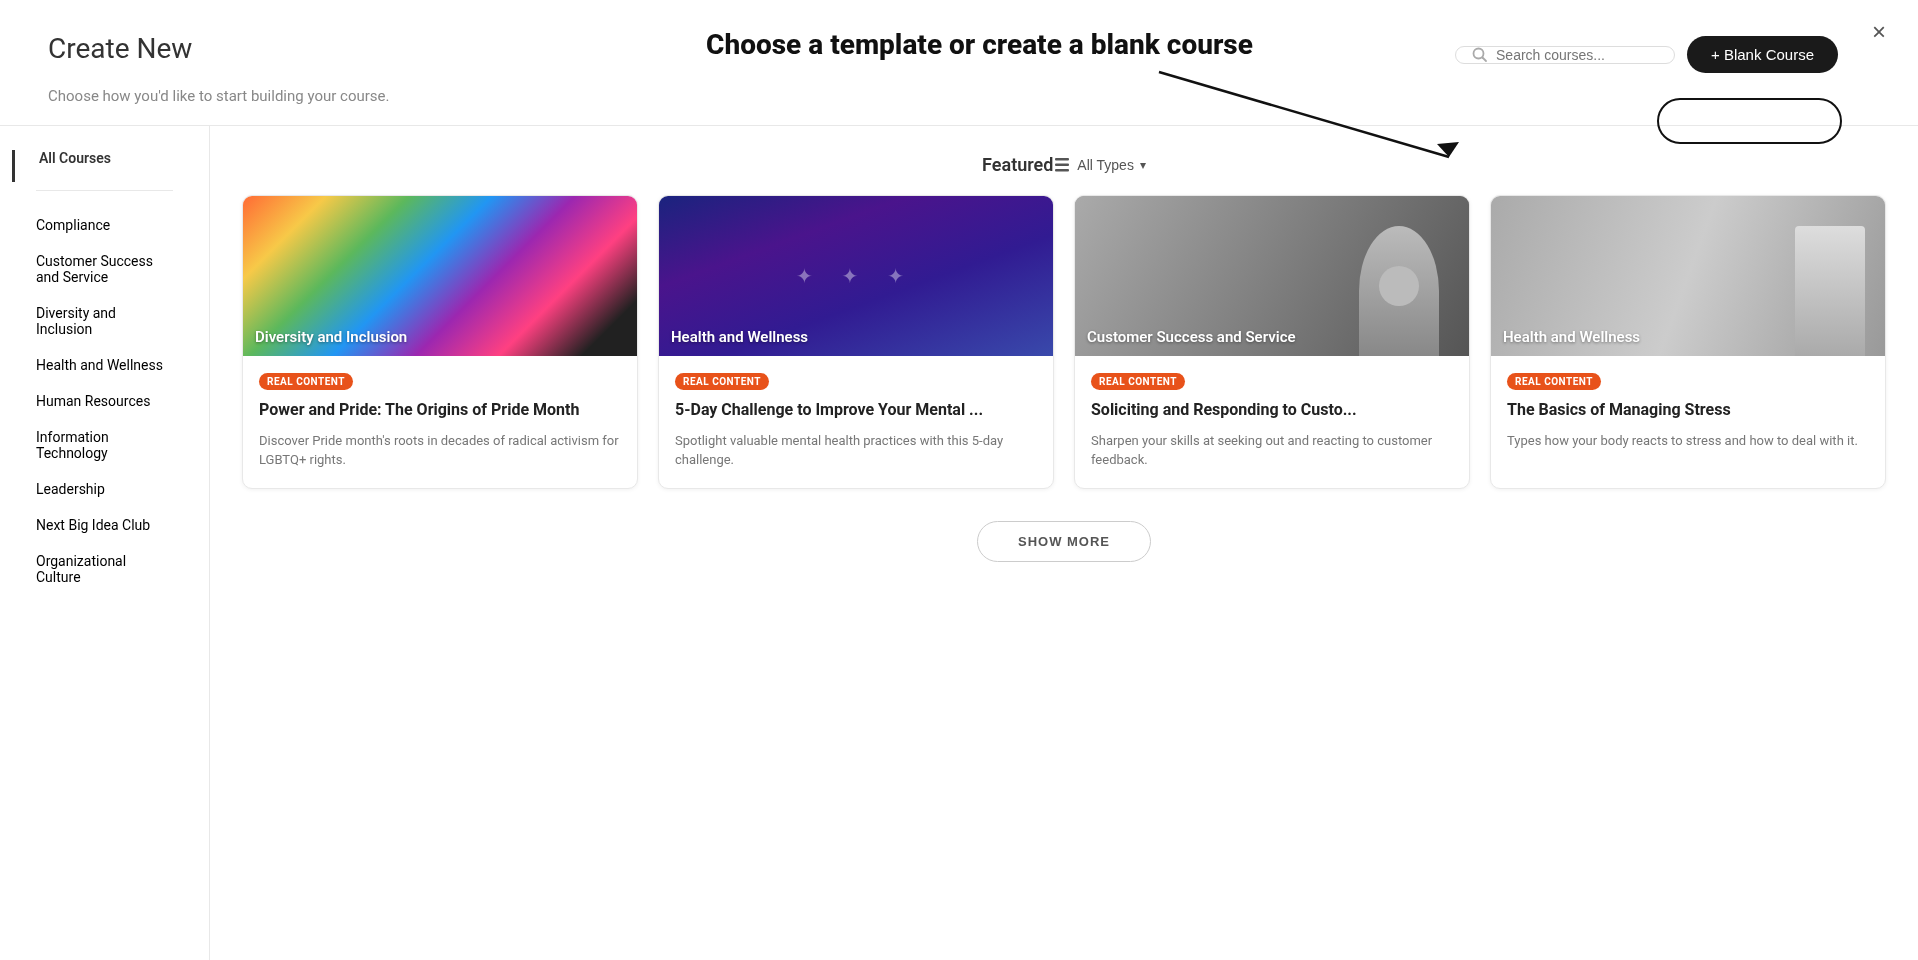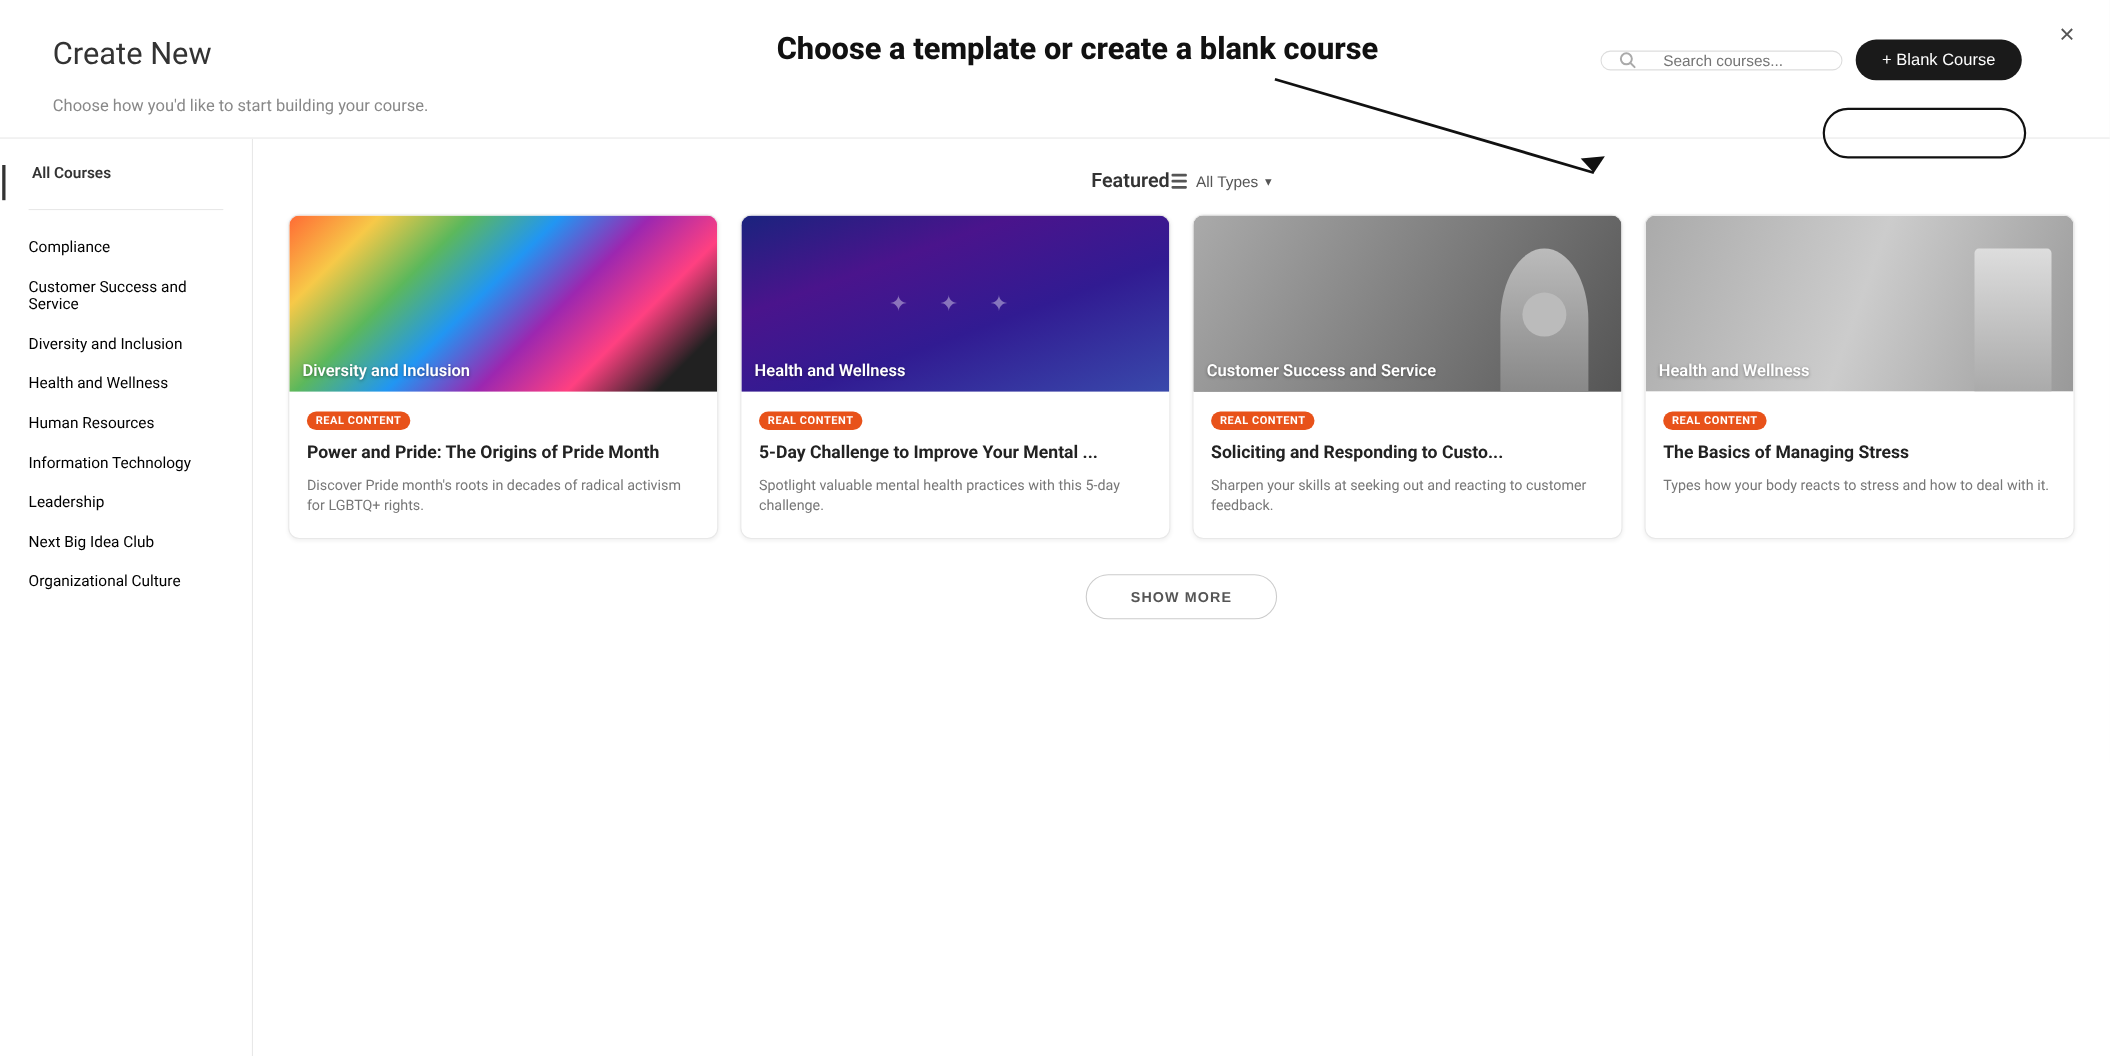"Search courses..." .search-box { gap: 24px -> 8px }
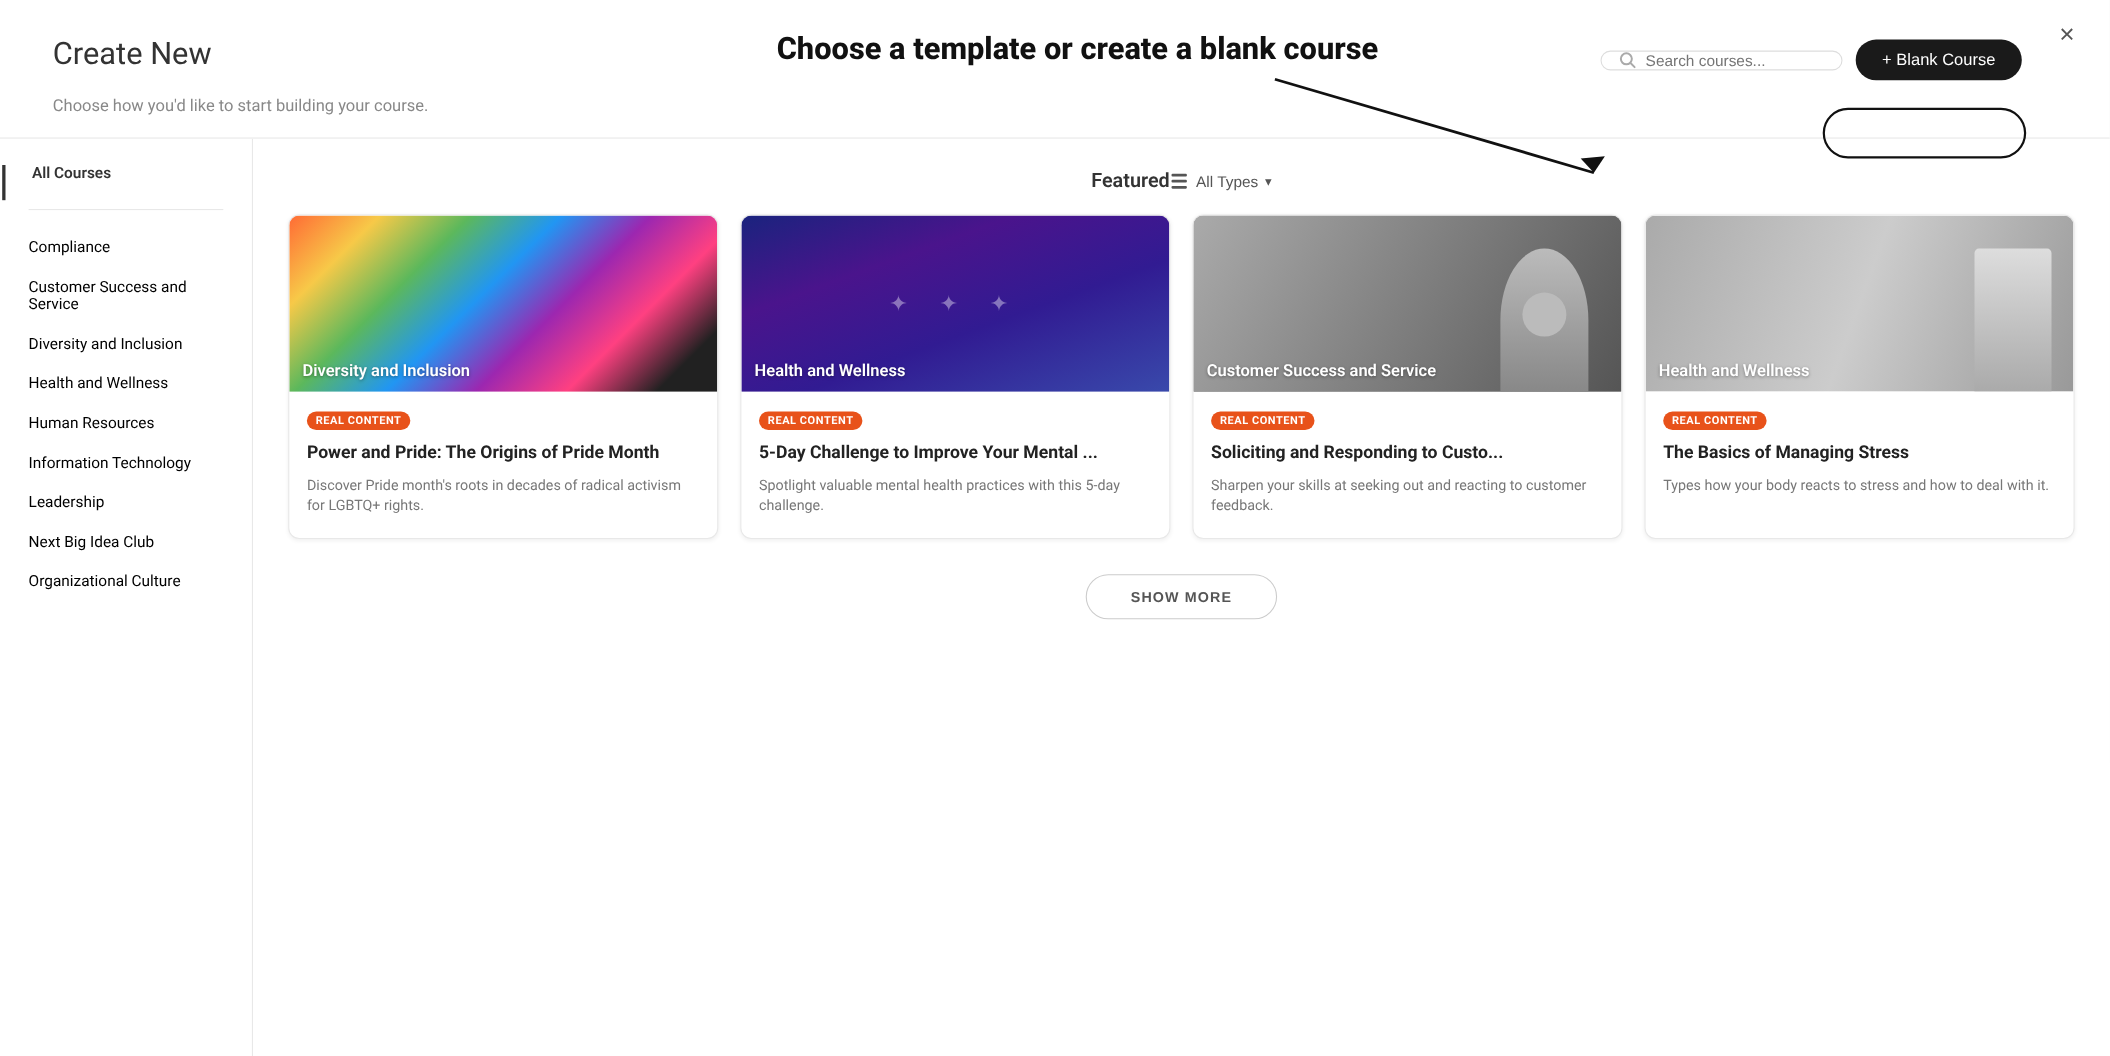"All Courses" .sidebar { padding: 24px 2px -> 24px 12px; width: 230px -> 210px }
